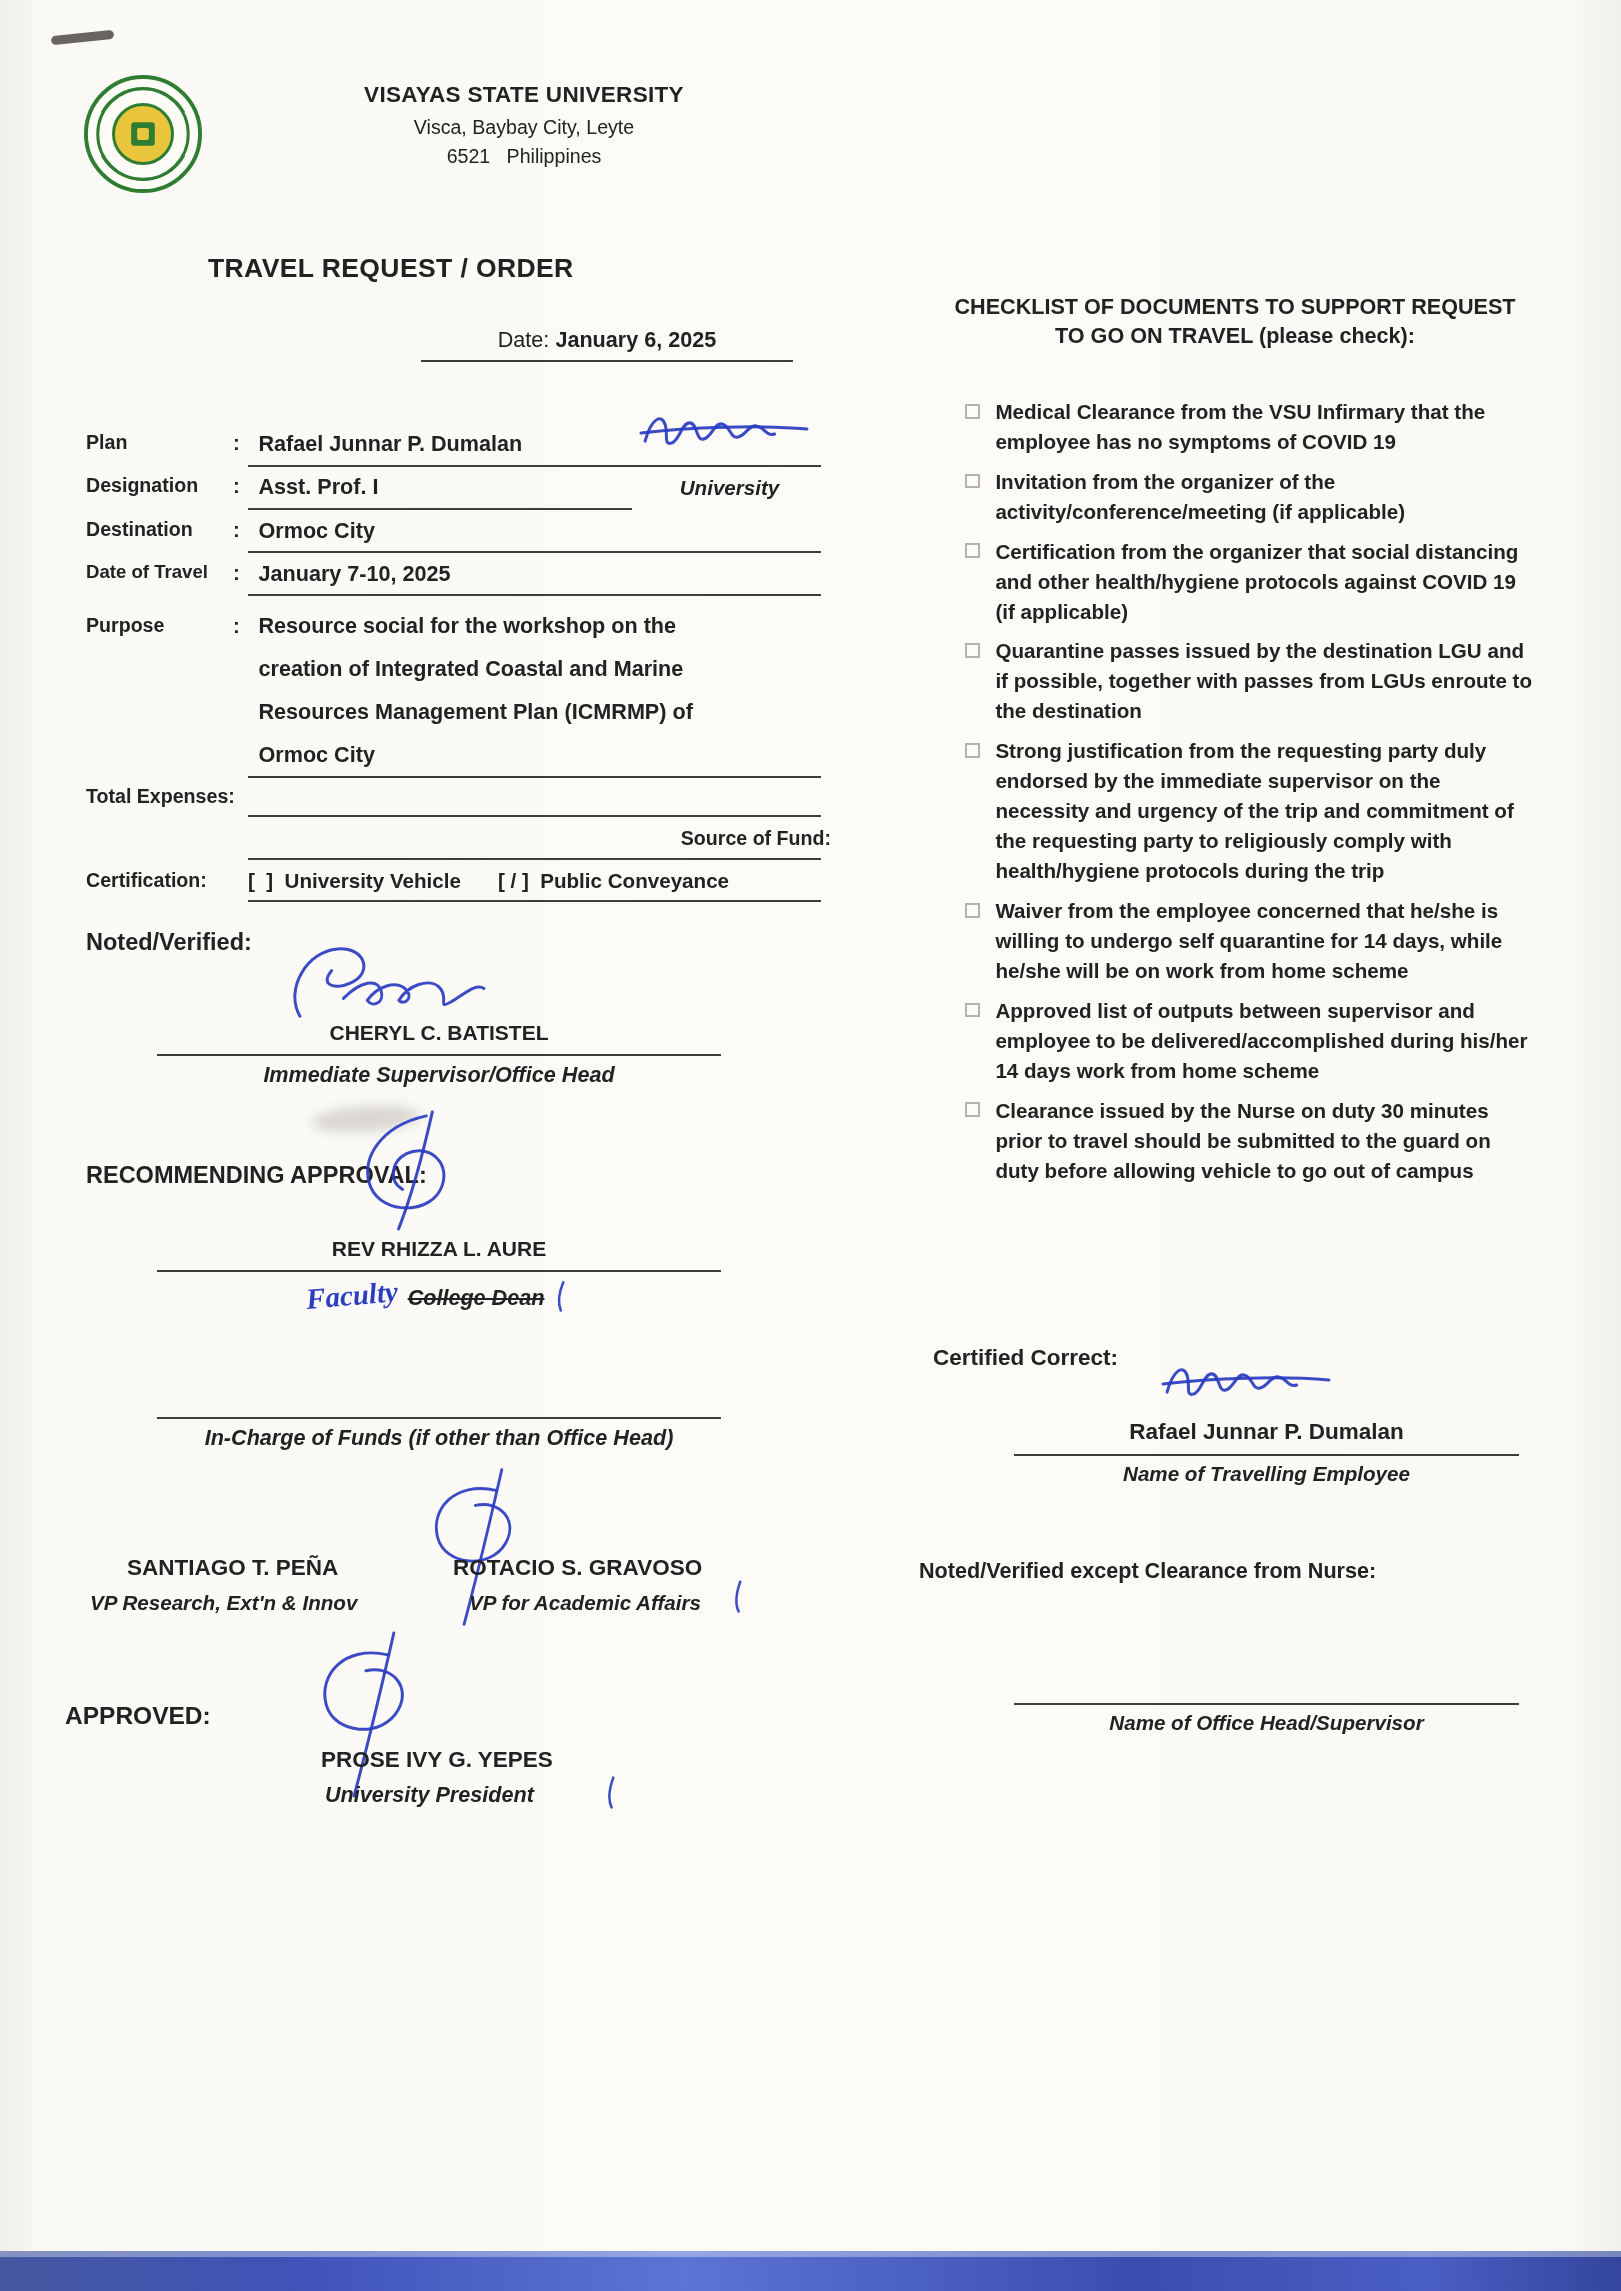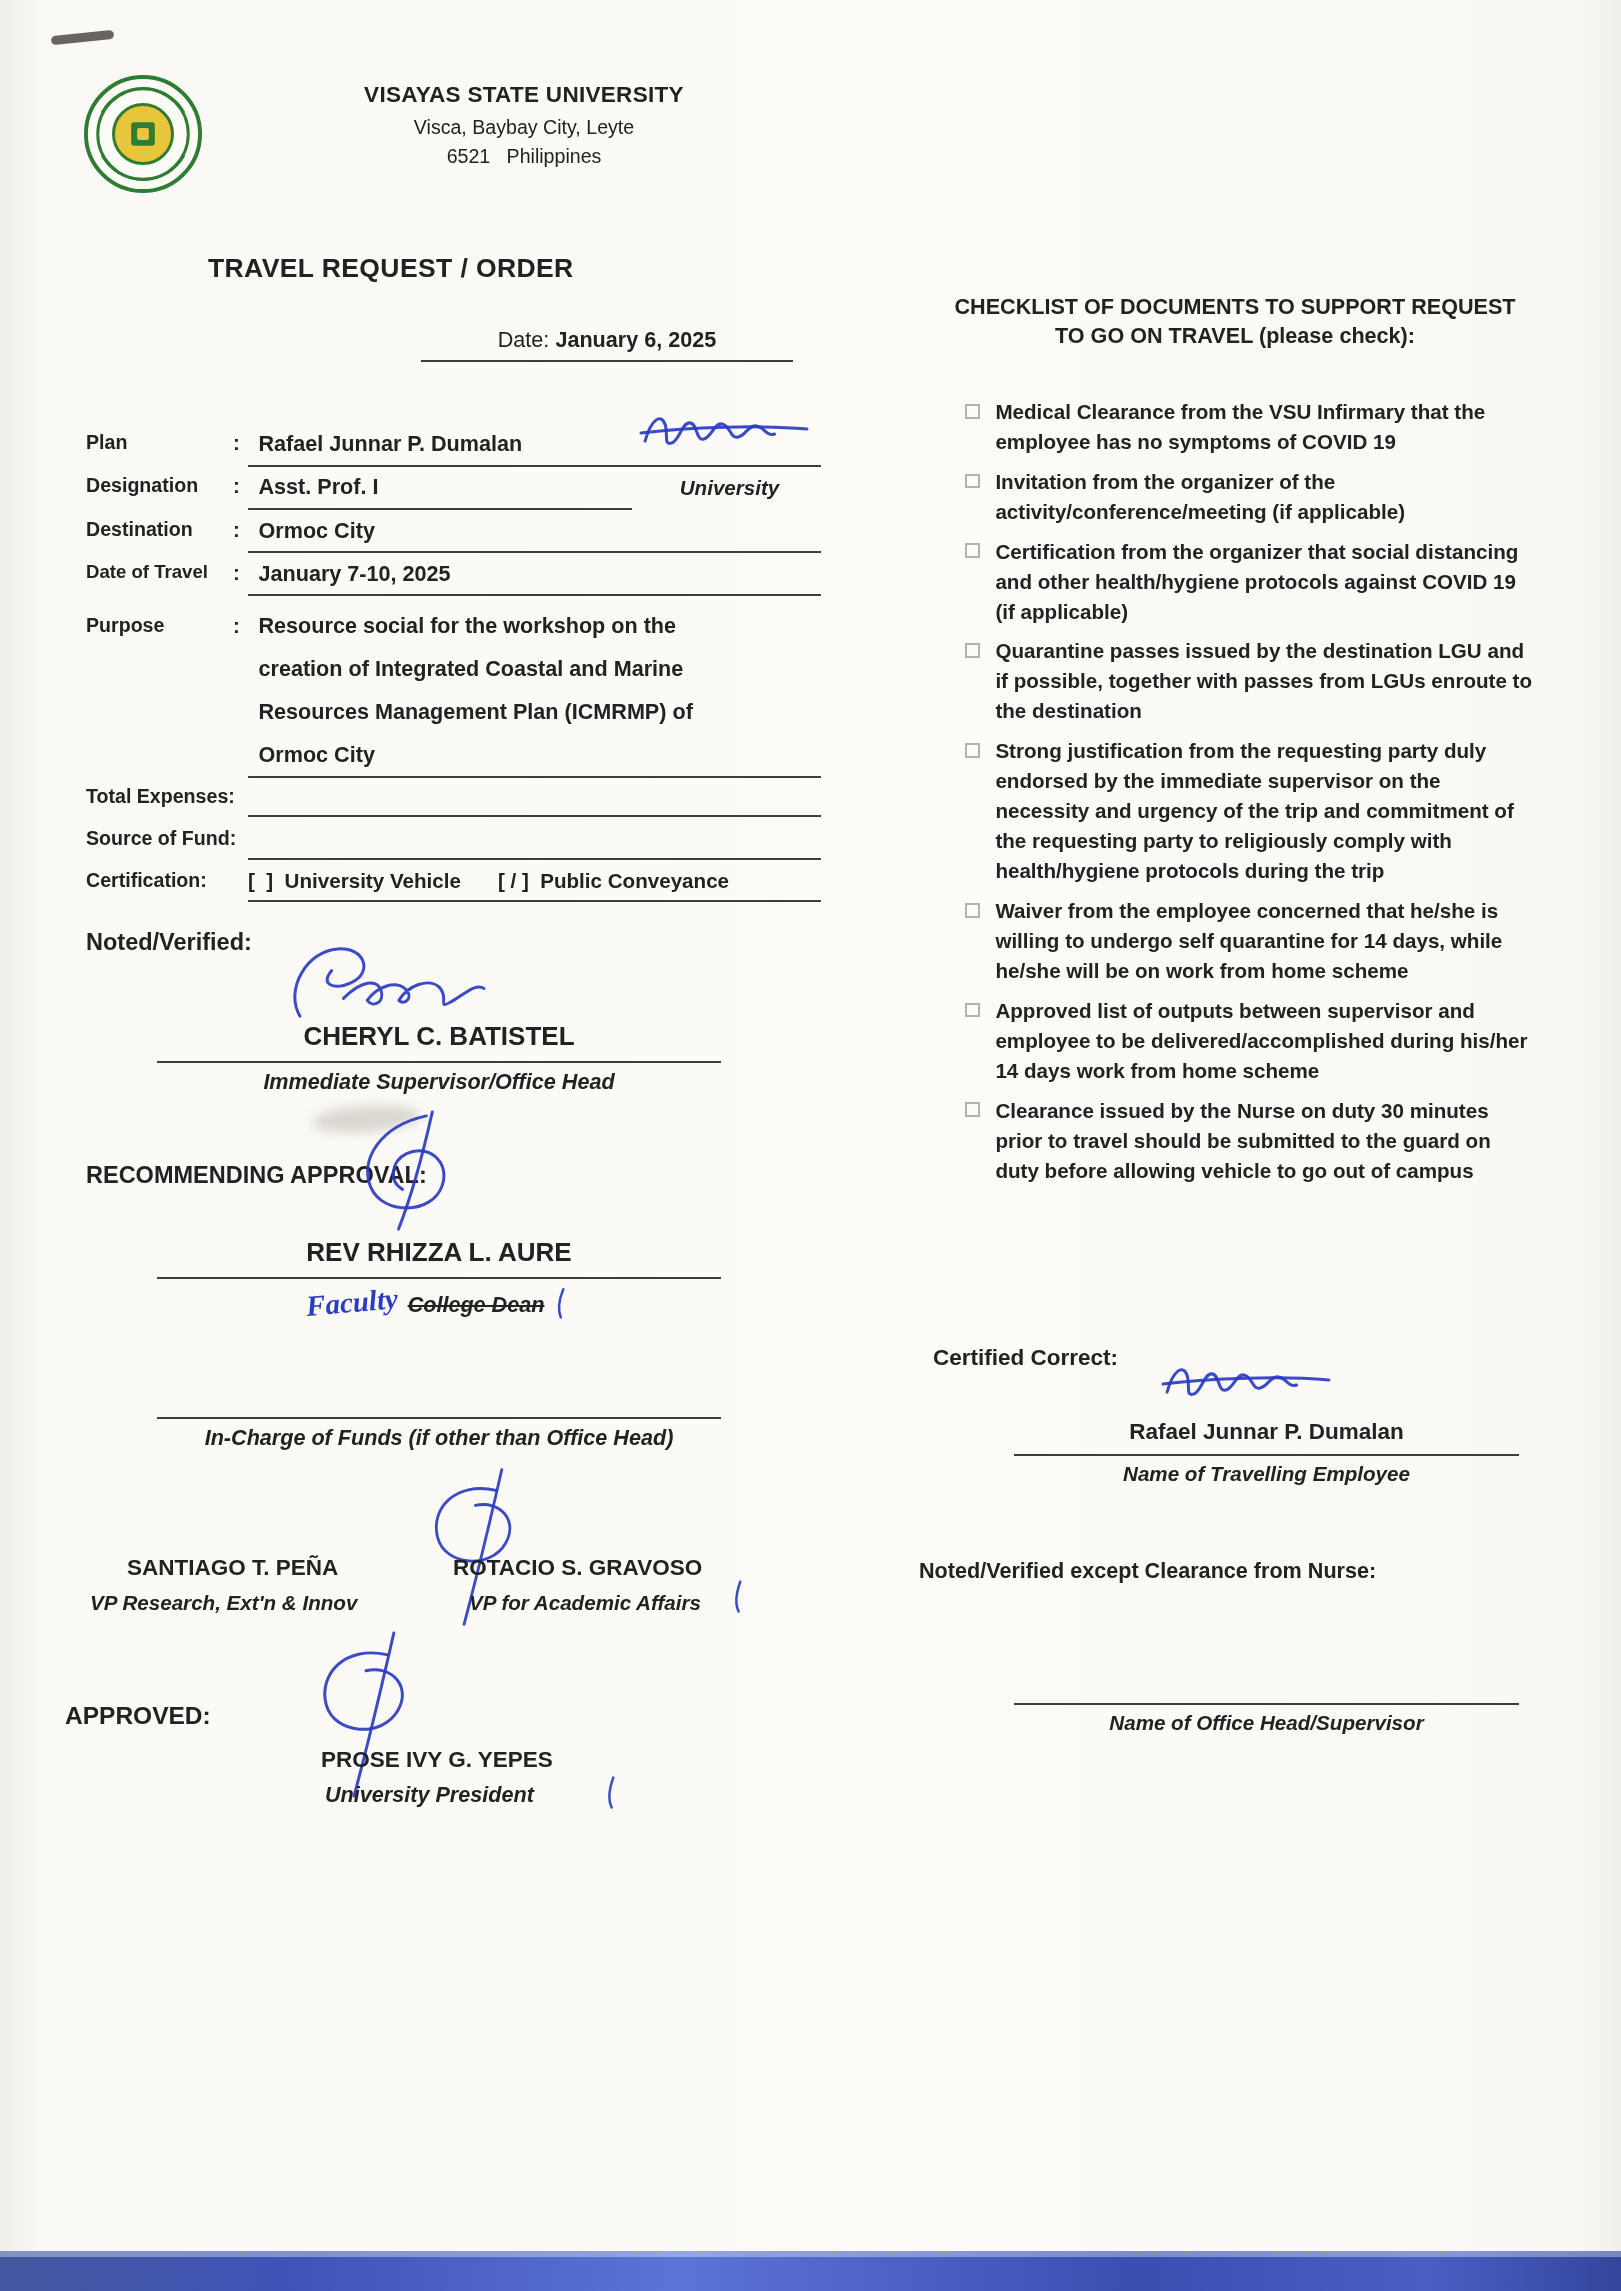"Source of Fund:" span.flabel { text-align: none -> right }
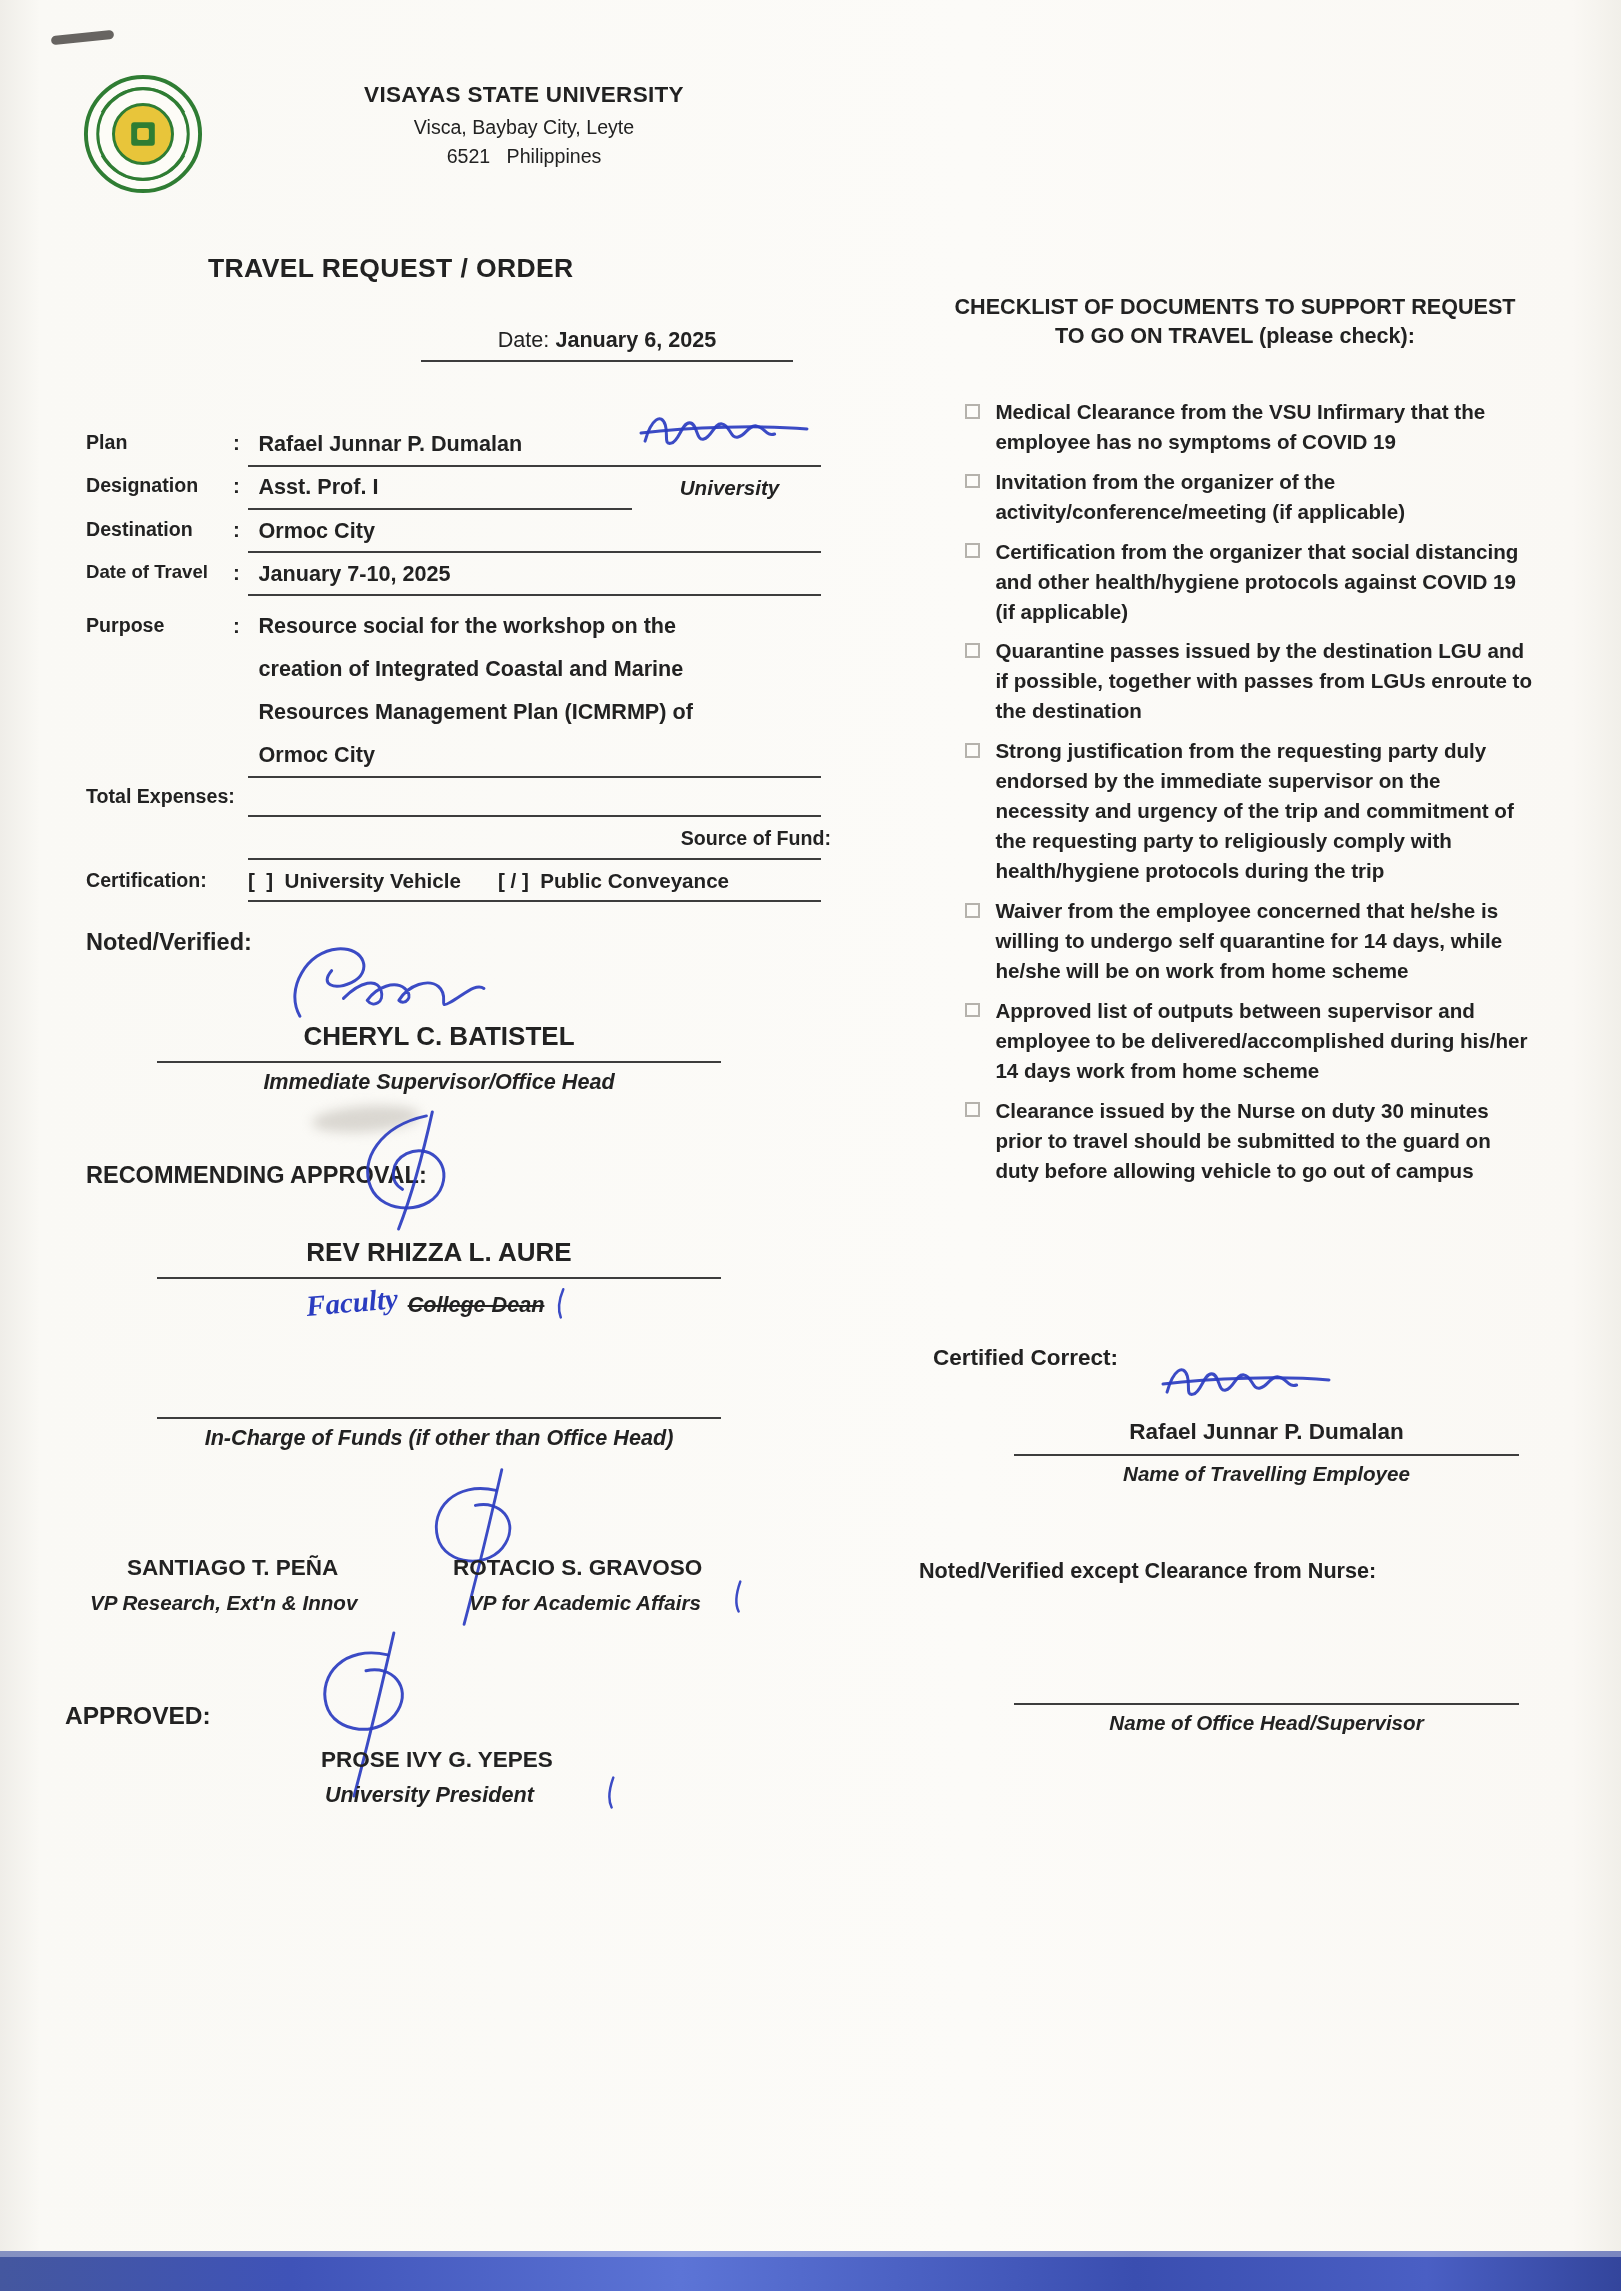"CHERYL C. BATISTEL" .sigblock .nm { font-size: 26px -> 21px }
